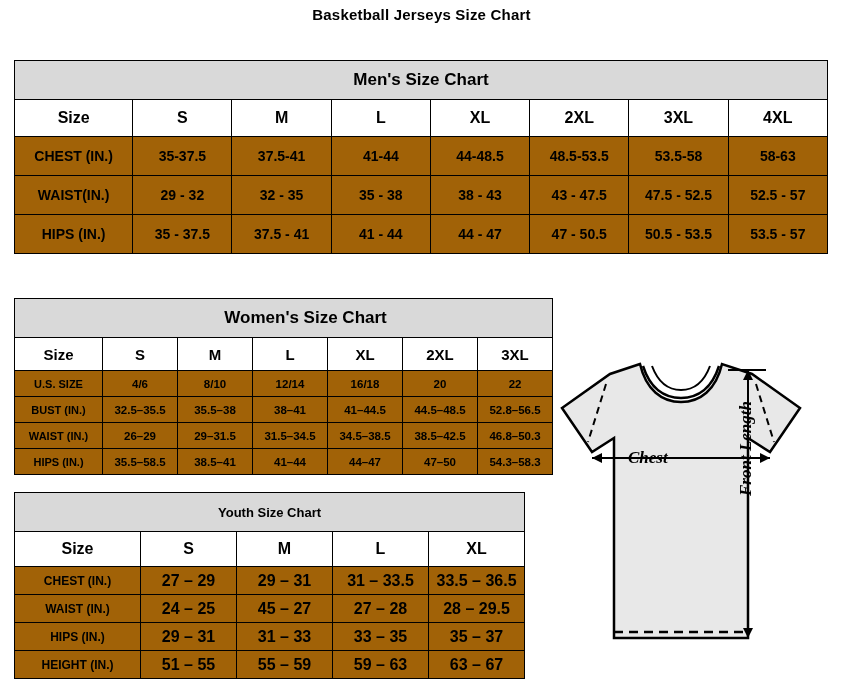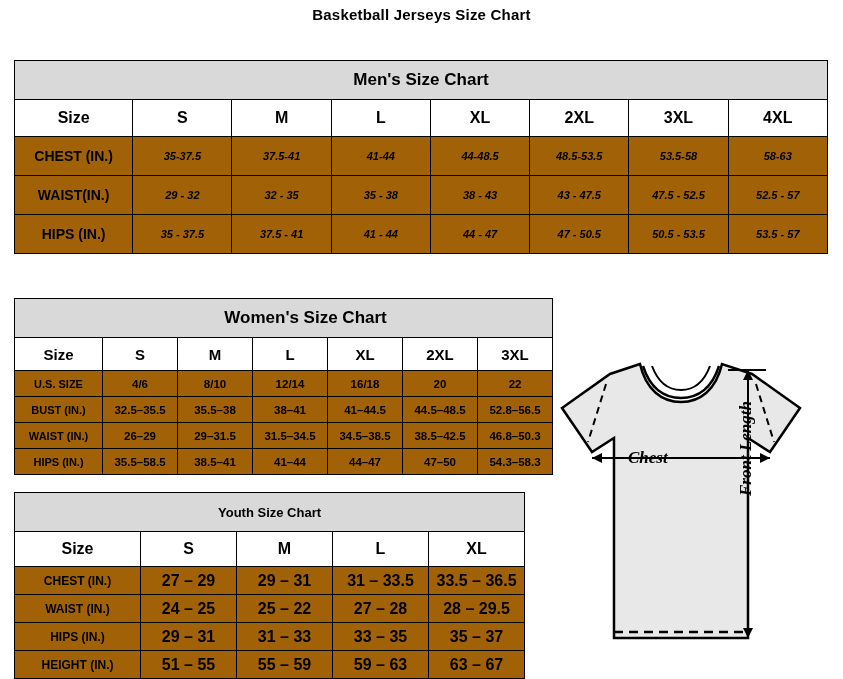"35-37.5" #men-chart td.val { font-size: 11px -> 14px; font-style: italic -> none }
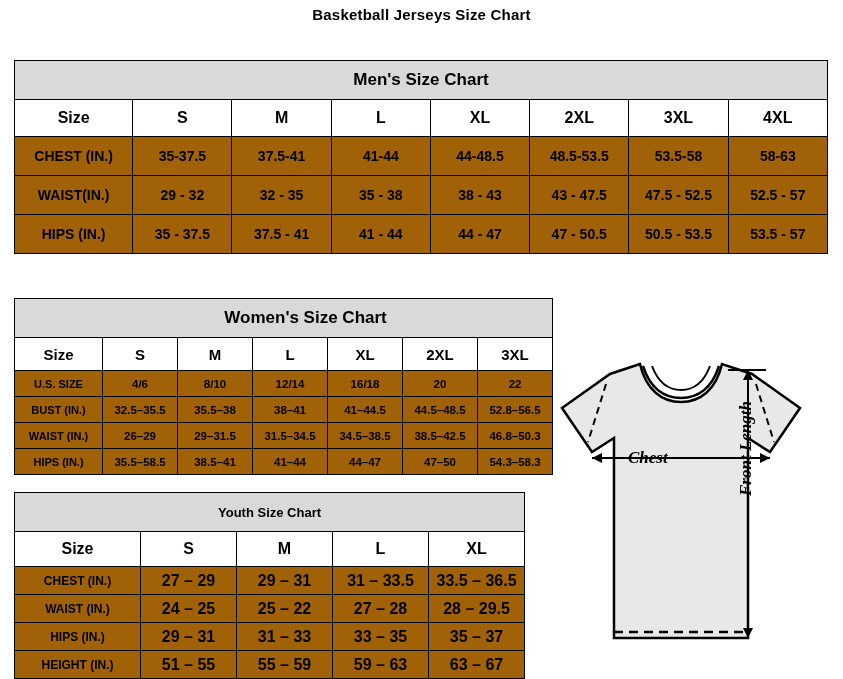"25 – 22" td.val { text: 25 – 22 -> 45 – 27 }
